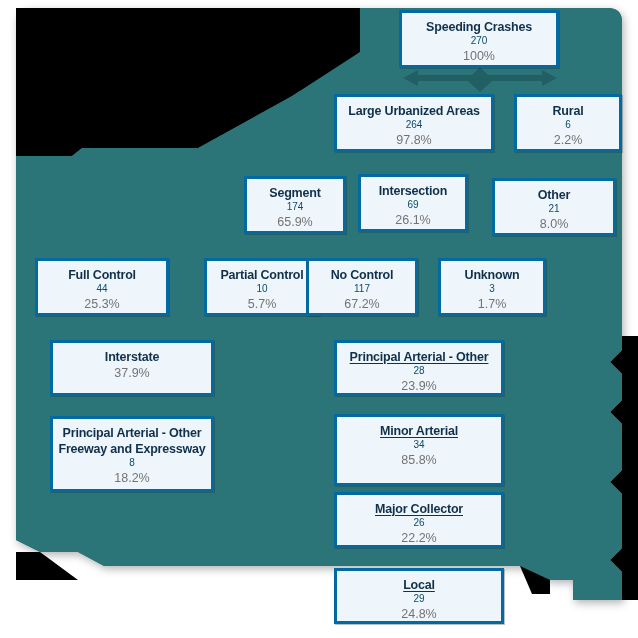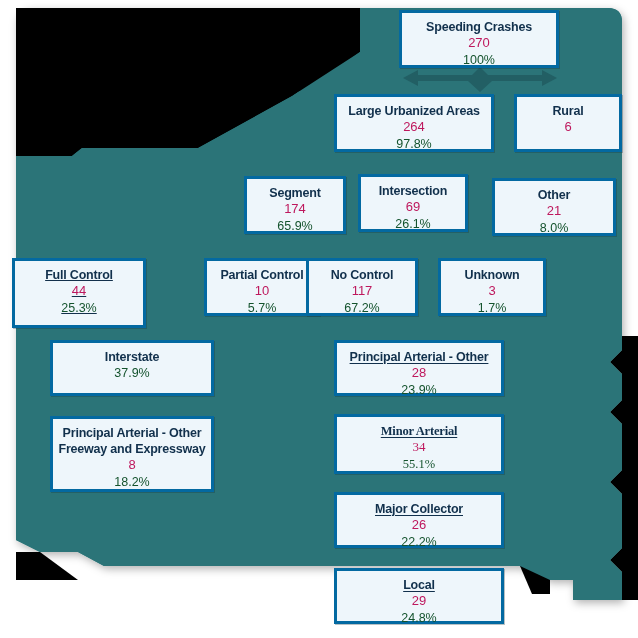"270" .node .n-count { color: #be185d -> #0c4a6e; font-size: 13px -> 10px }
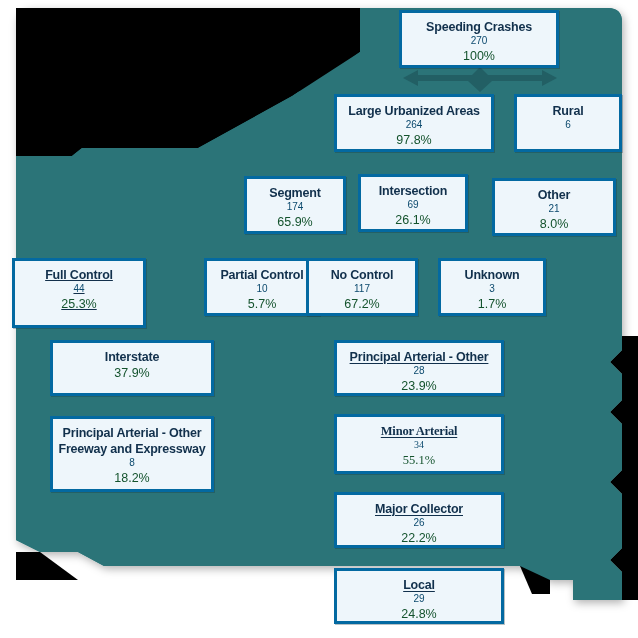"100%" .node .n-pct { color: #14532d -> #737373 }
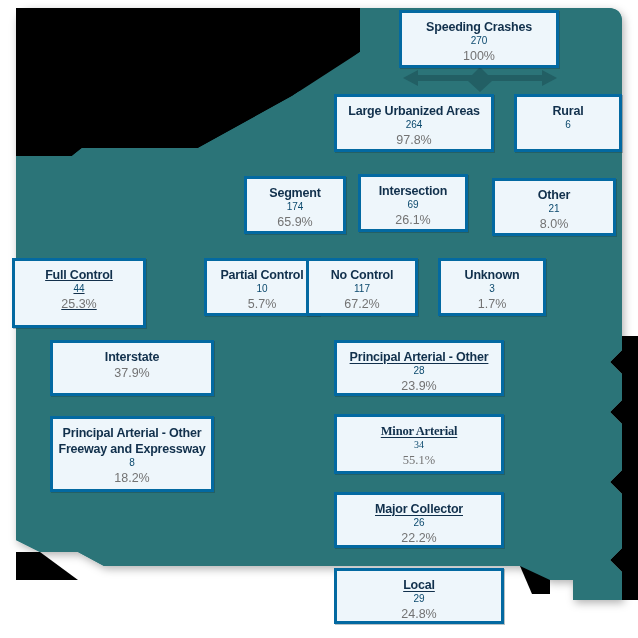"2.2%" span.n-pct { html: none -> <span>2.2%</span> }
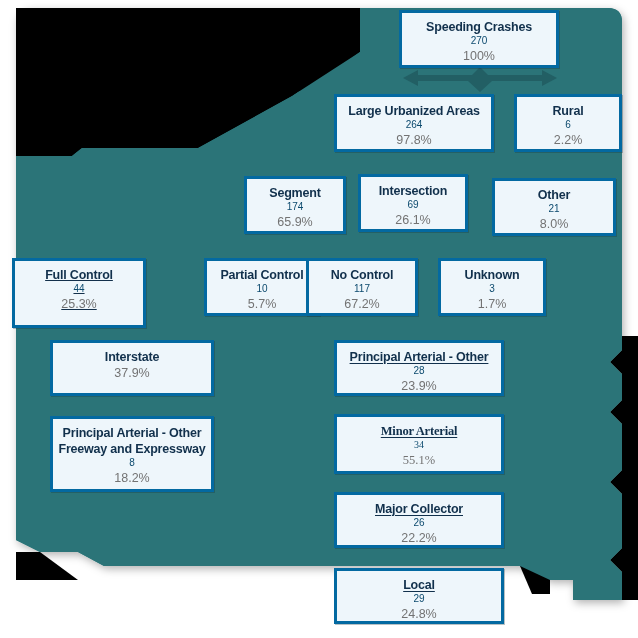"Full Control" div.node { height: 70px -> 58px; left: 12px -> 35px; text-decoration: underline -> none }
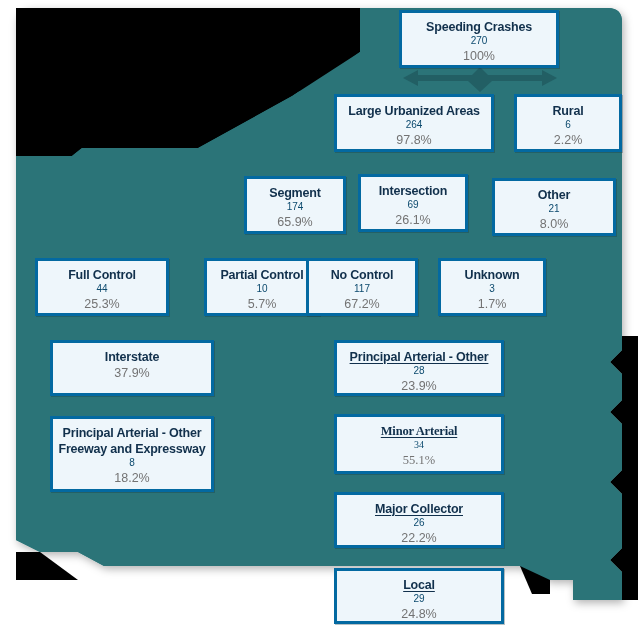"Minor Arterial" div.node { font-family: Liberation Serif, serif -> none; height: 60px -> 72px }
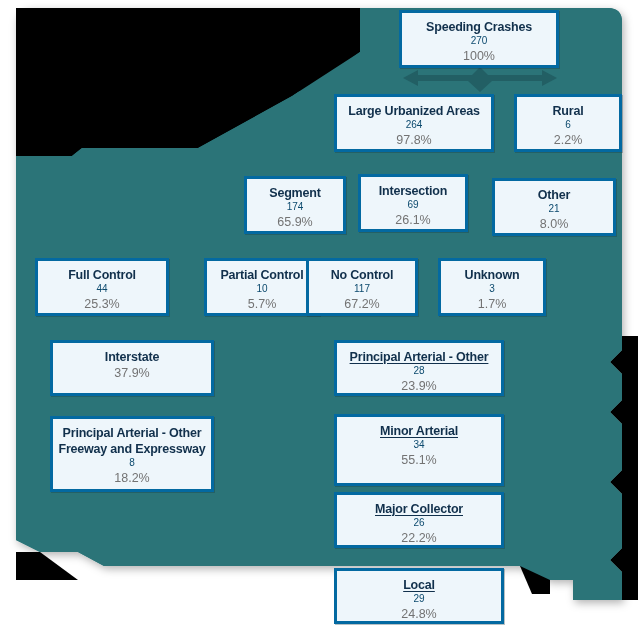"55.1%" span.n-pct { text: 55.1% -> 85.8% }
